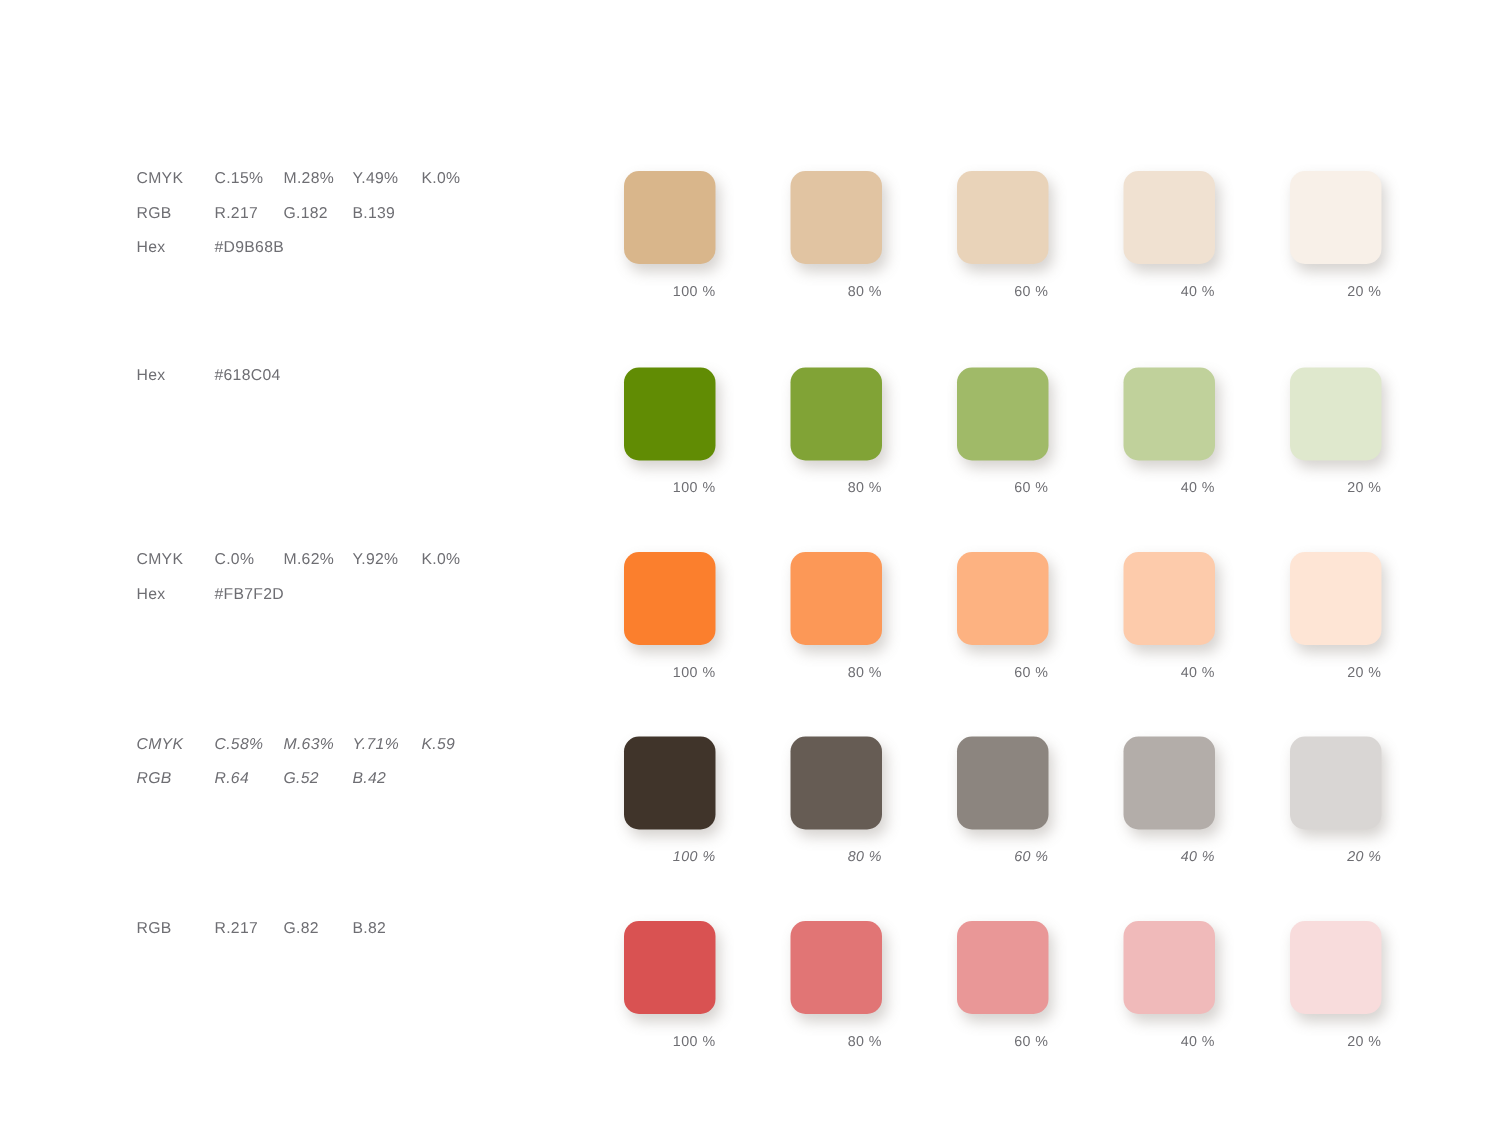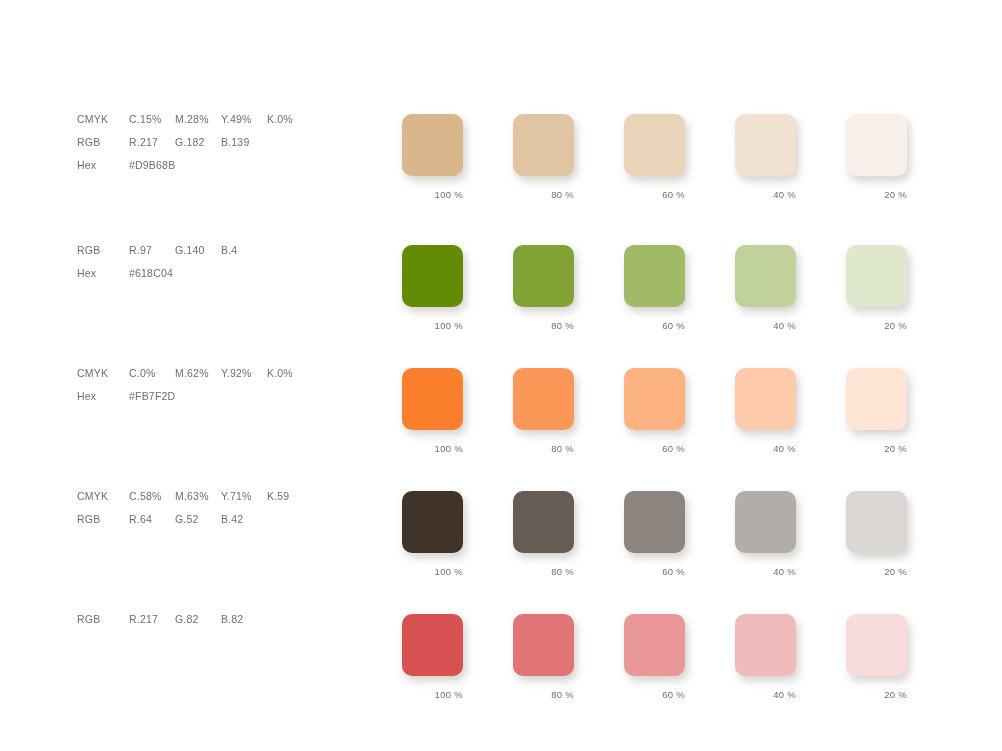"CMYK C.15% M.28% Y.49% K.0%" .palette-row { left: 0 -> 14px }
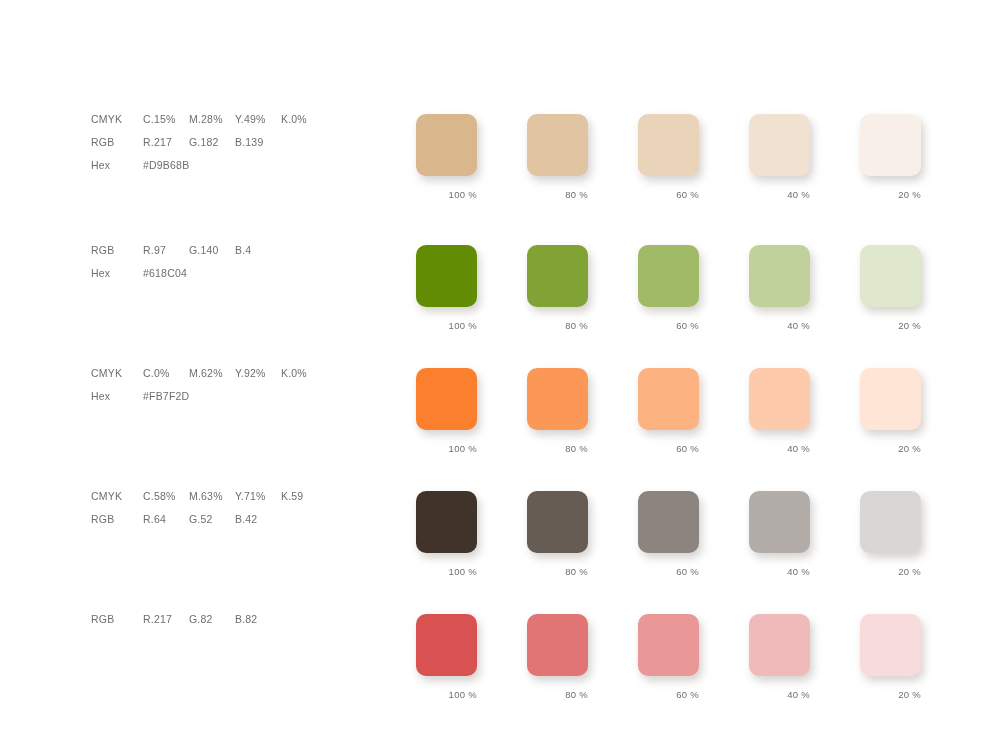"RGB R.97 G.140 B.4" div.spec-line { html: <div><span>RGB</span><span><span>R.97</span><span>G.140</span><span>B.4</span></span></div> -> none }
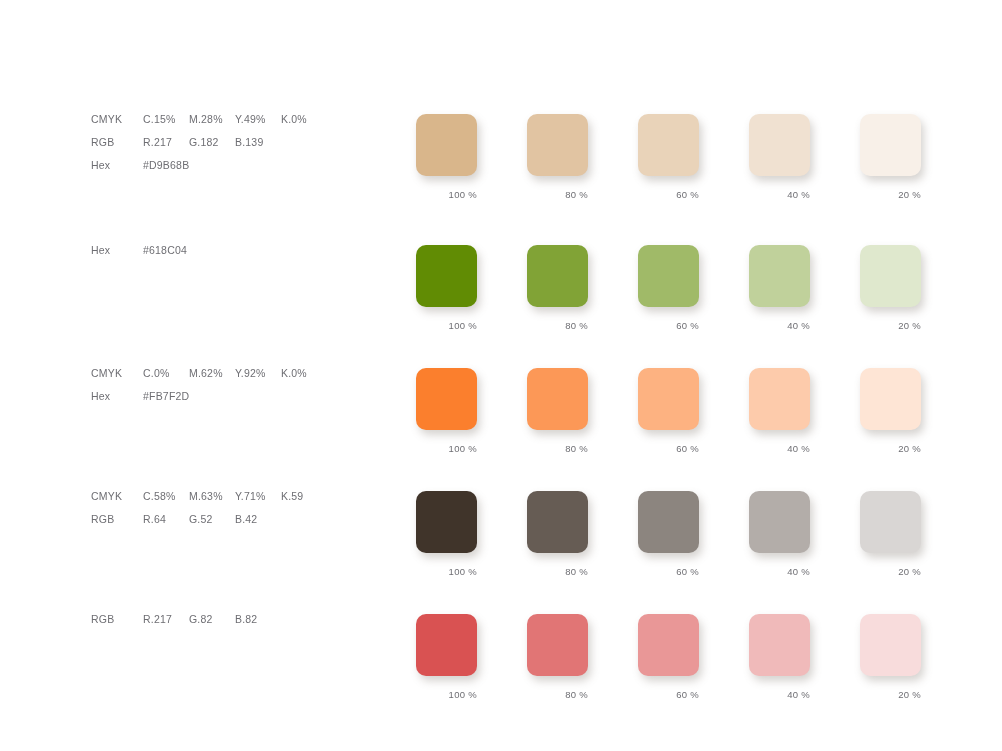"CMYK C.58% M.63% Y.71% K.59" div.palette-row { font-style: none -> italic }
